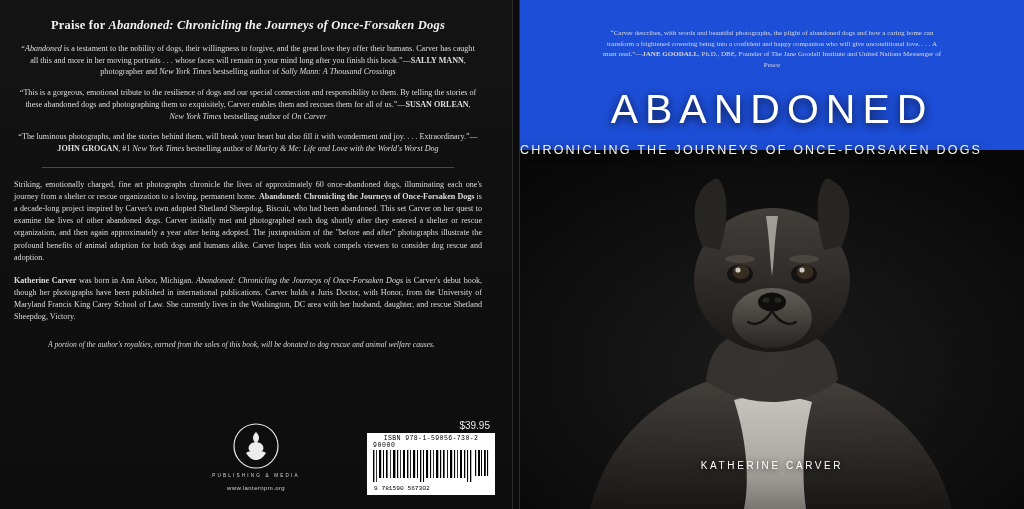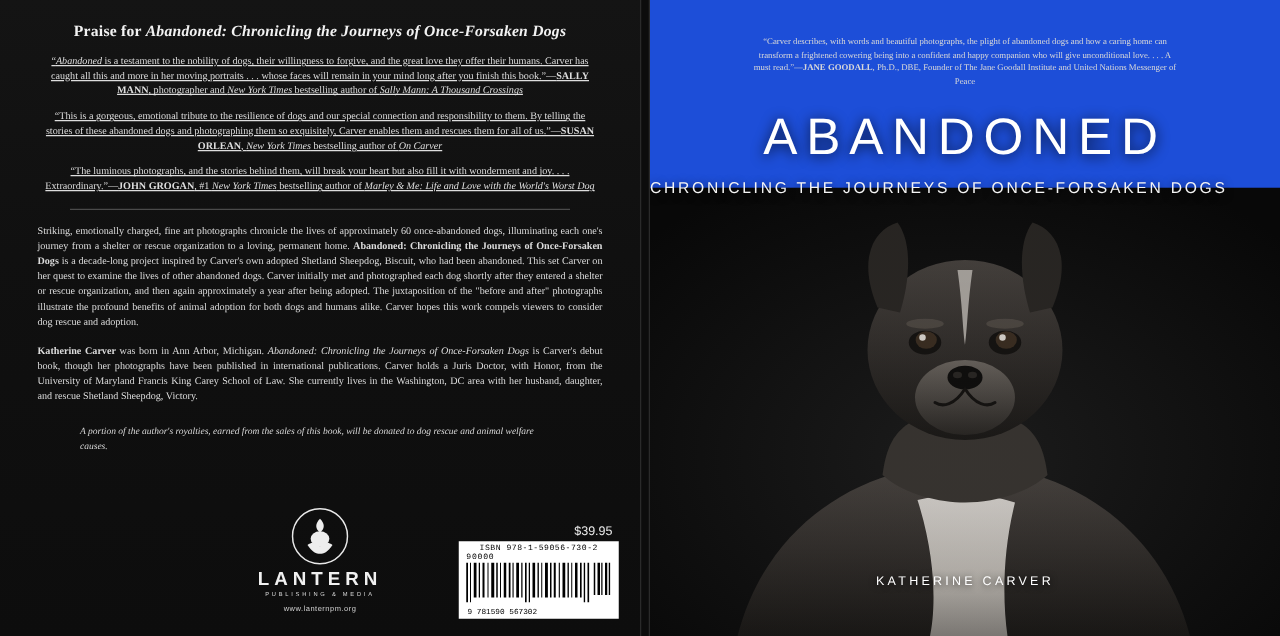"Praise for Abandoned: Chronicling the" .back-cover { padding: 14px 24px 10px 24px -> 14px 24px 10px 8px }
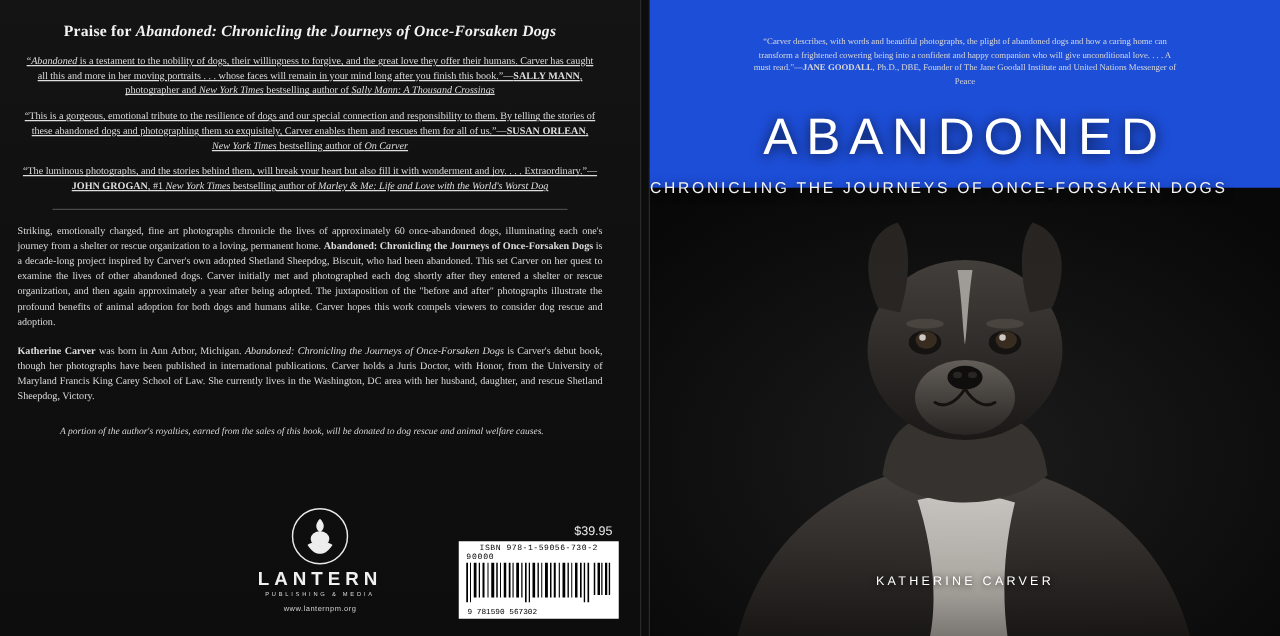"“Abandoned is a testament to" .blurb { text-decoration: underline -> none }
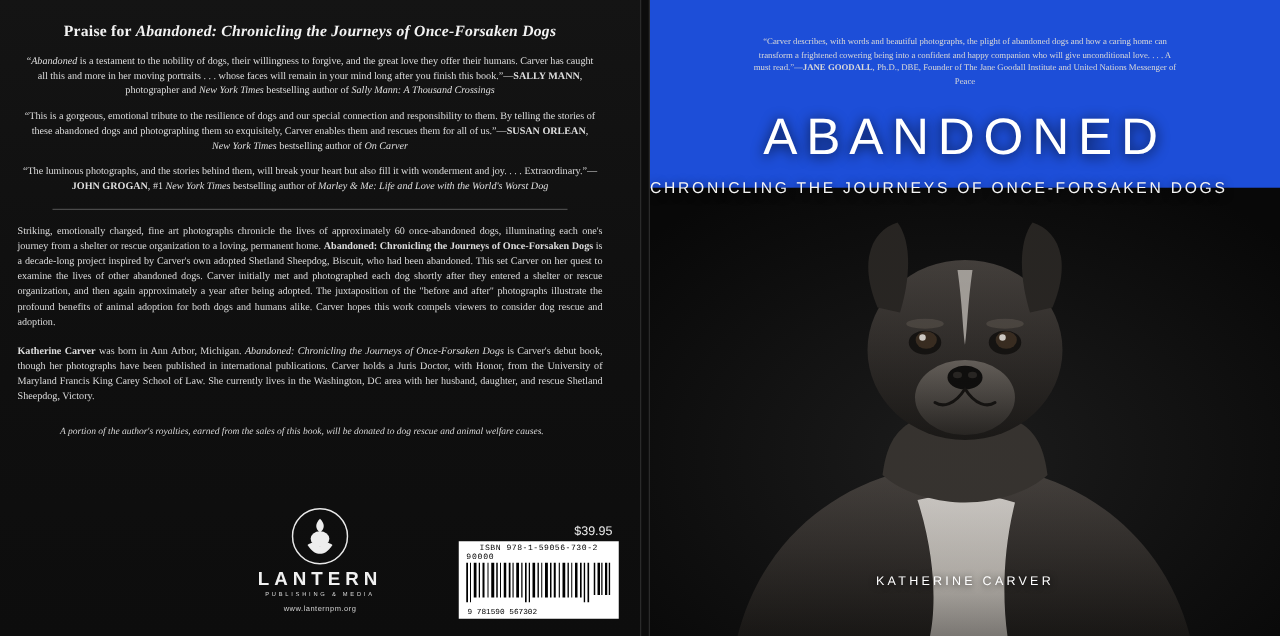"LANTERN" div.pub-name { html: <div>LANTERN</div> -> none }
